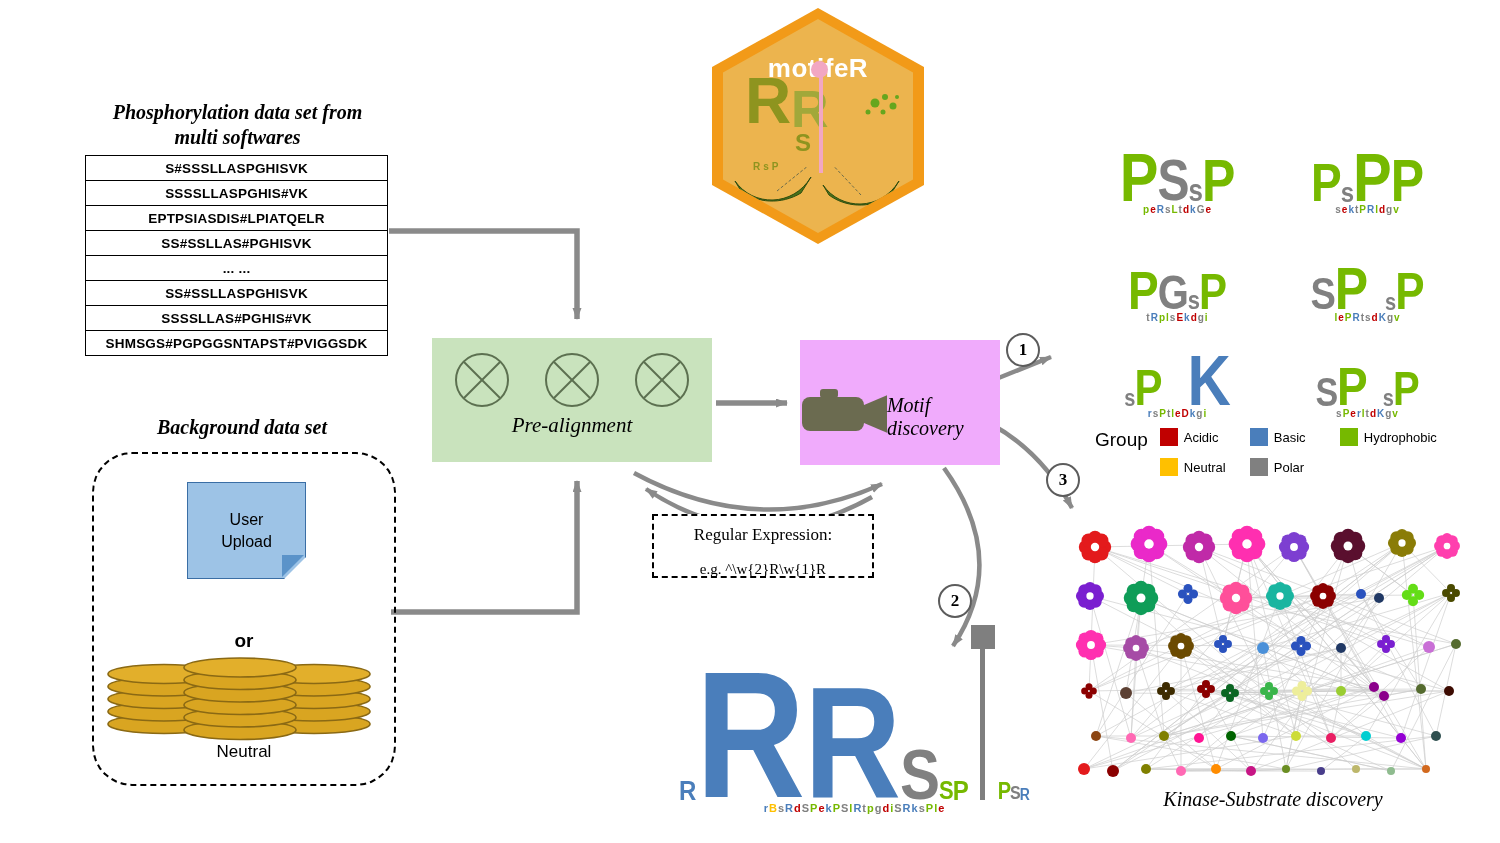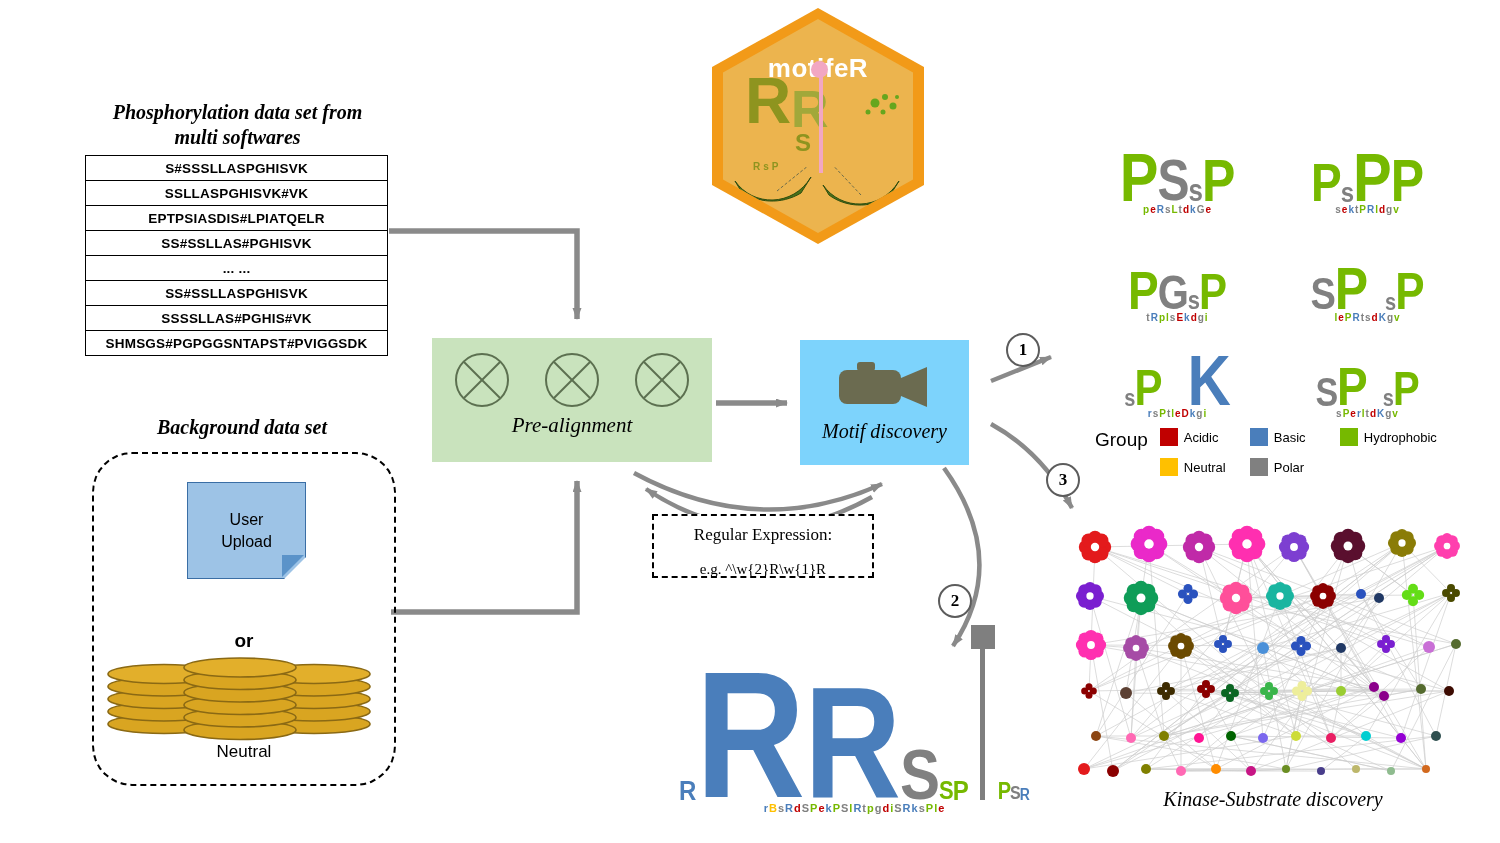"SSLLASPGHISVK#VK" div.prow { text: SSLLASPGHISVK -> SSSSLLASPGHIS }
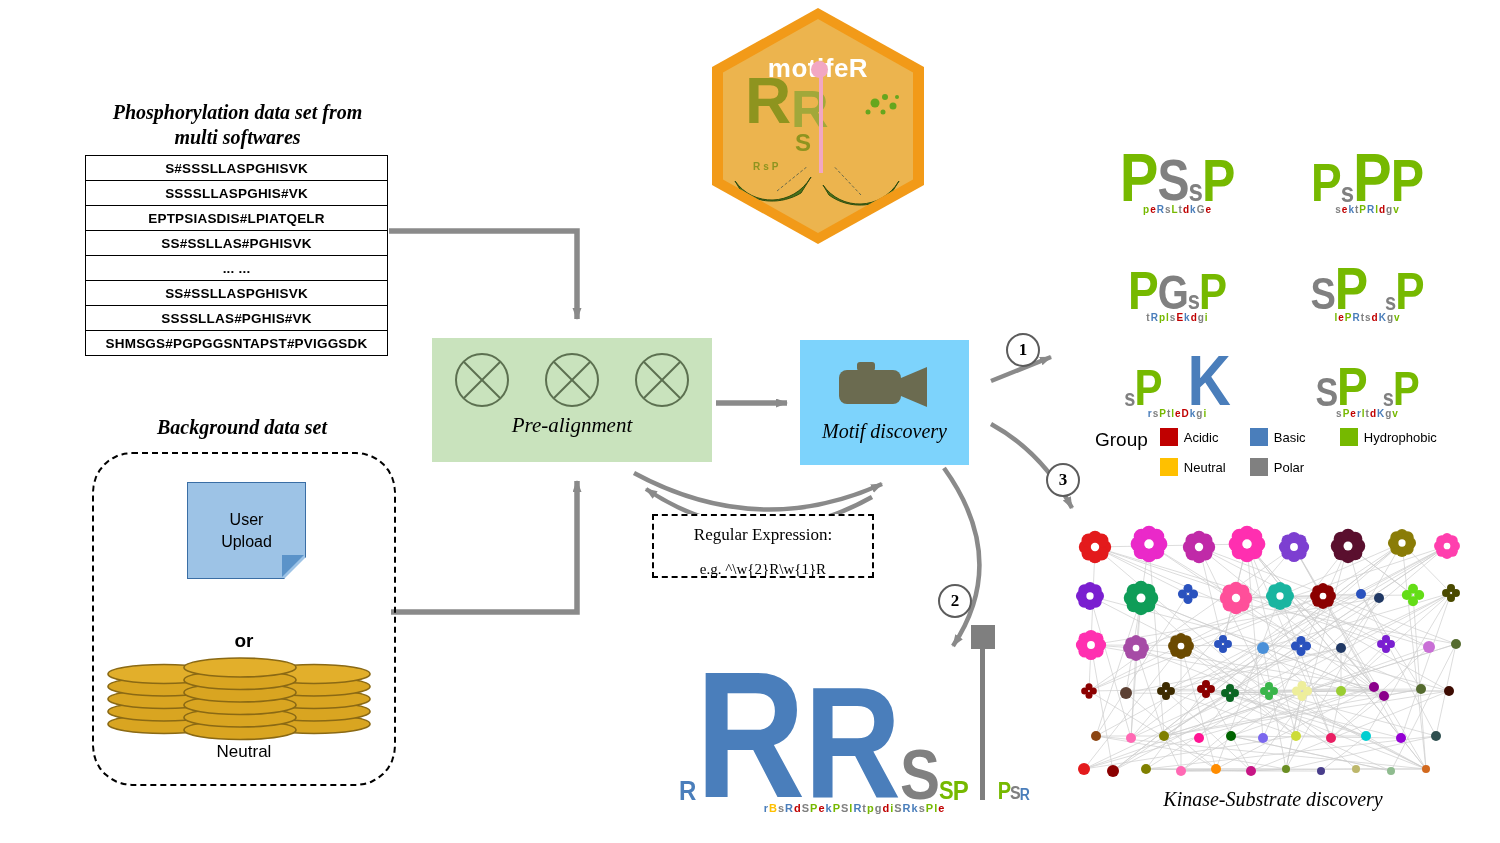"Motif discovery" .motif-box { background: #7dd3fc -> #f0abfc; flex-direction: column -> row; width: 169px -> 200px }
